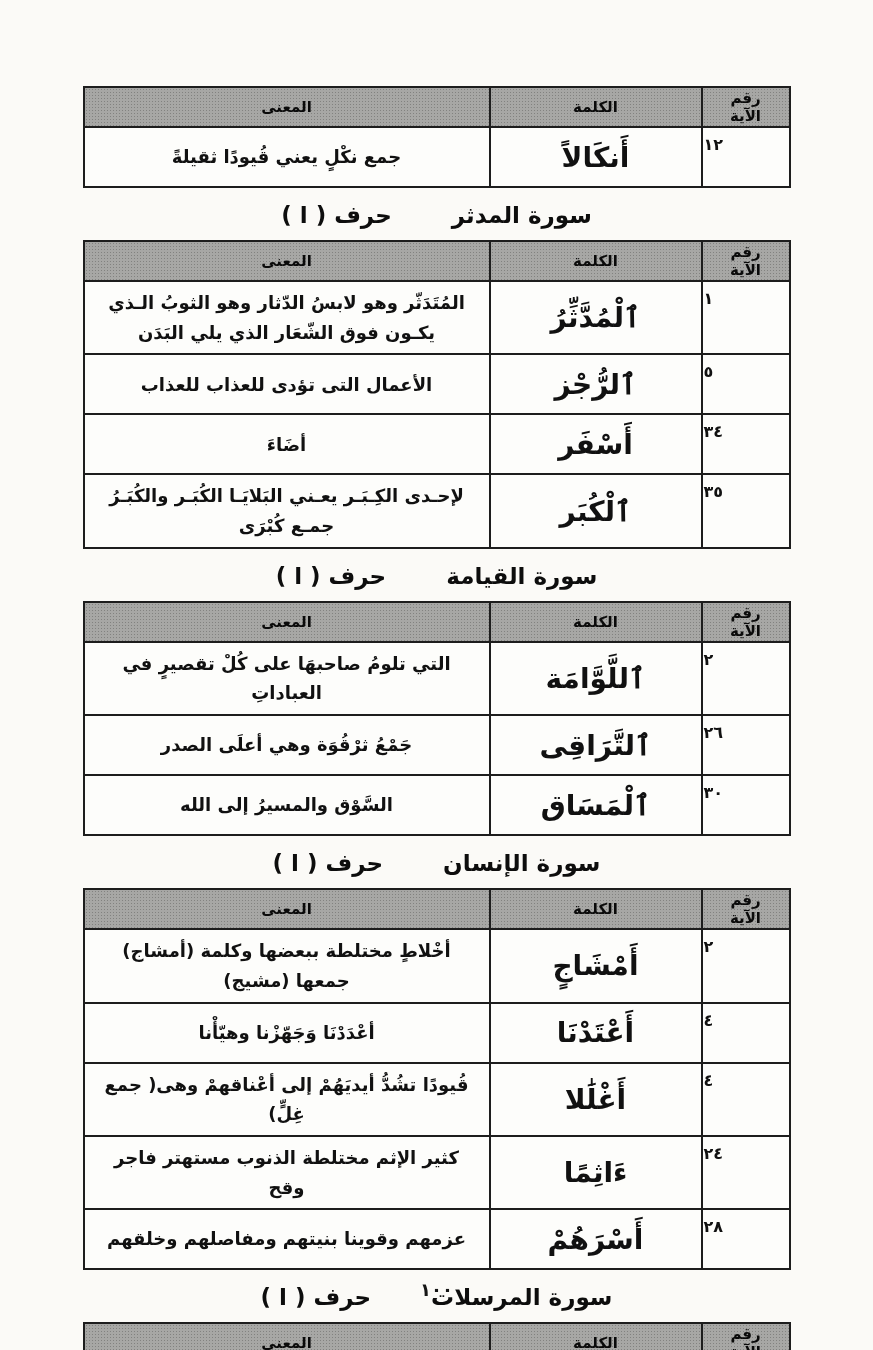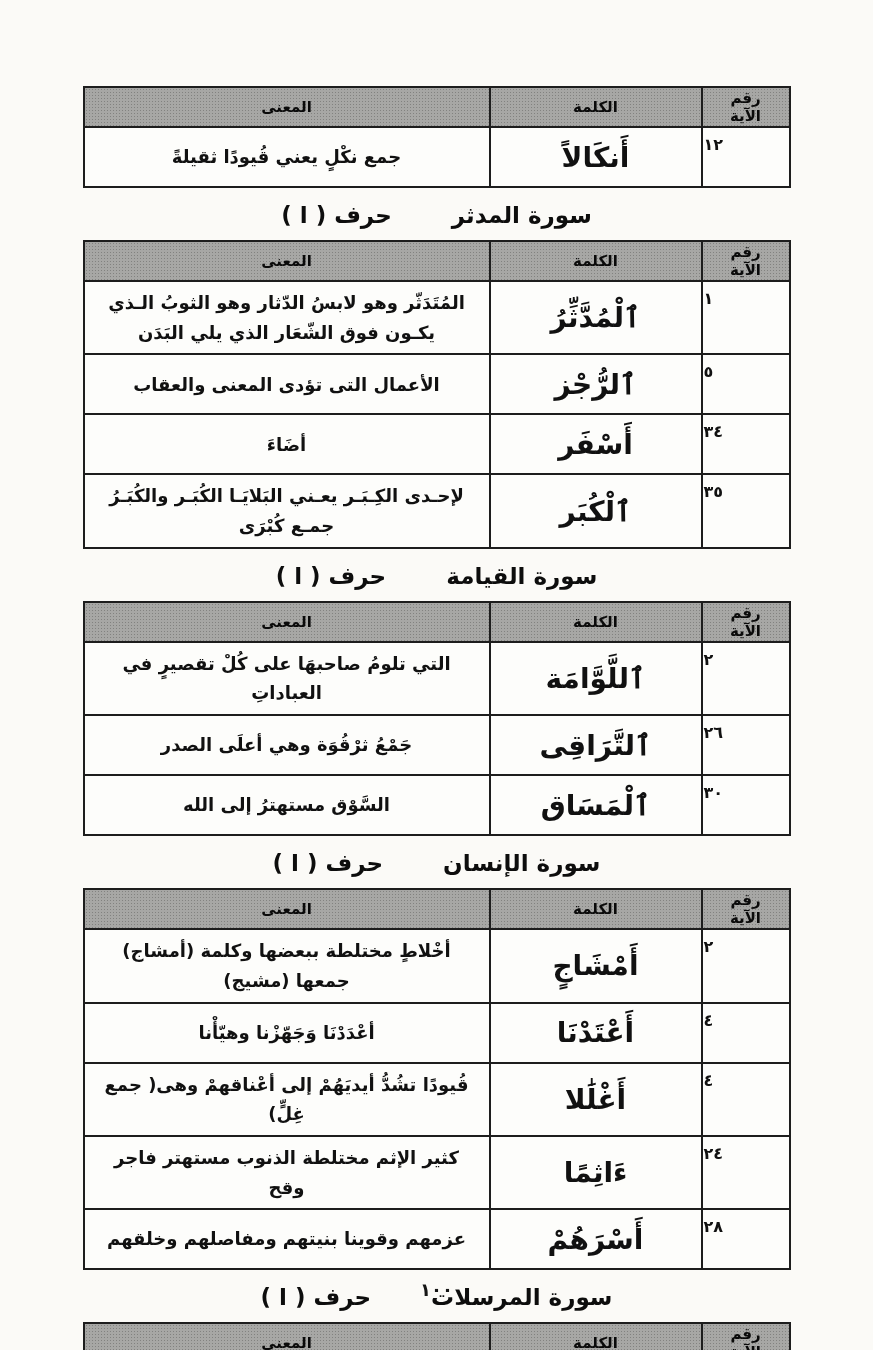"الأعمال التى تؤدى المعنى والعقاب" td.cell-meaning { text: المعنى والعقاب -> للعذاب للعذاب }
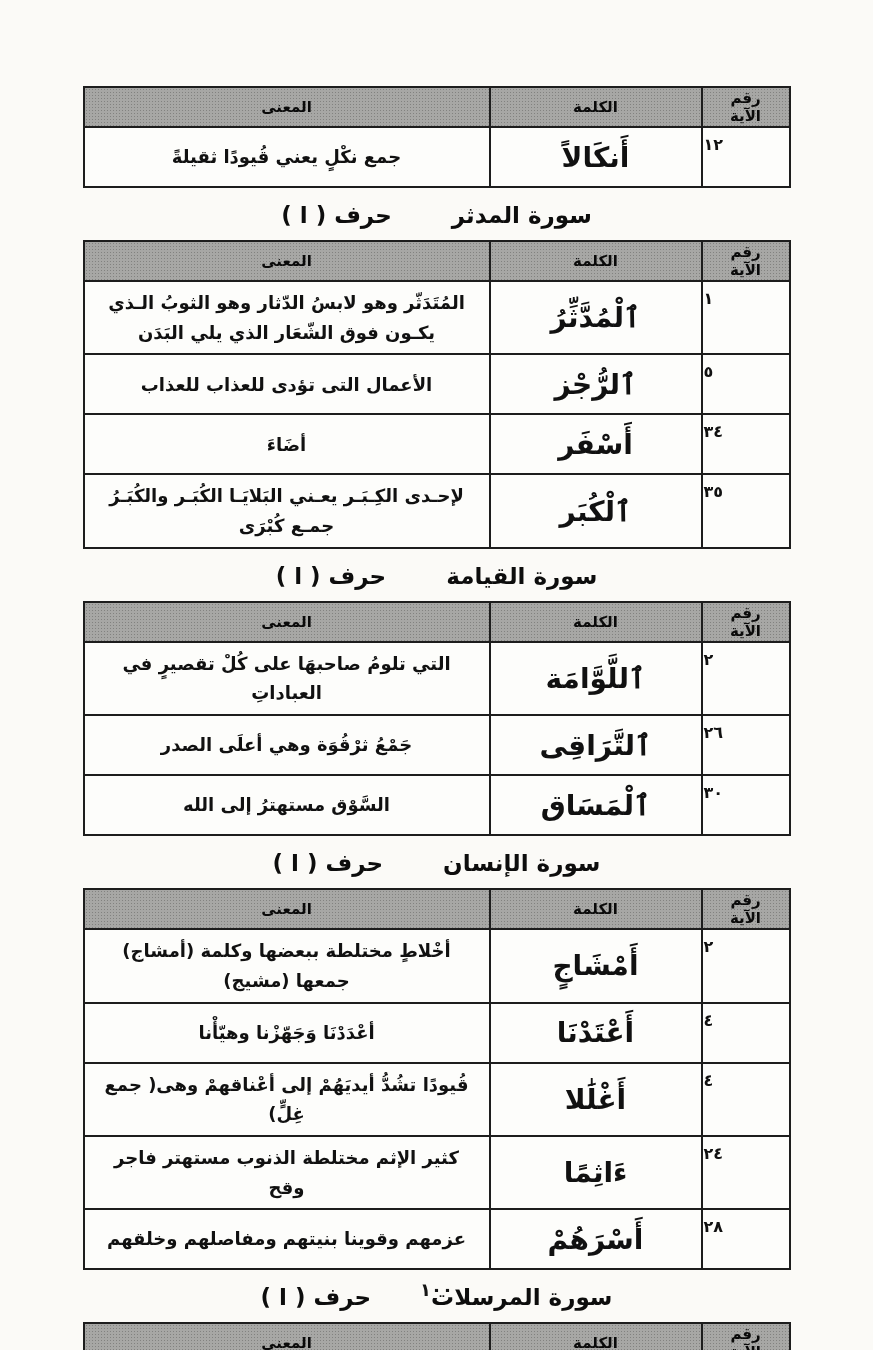"السَّوْق مستهترُ إلى الله" td.cell-meaning { text: مستهترُ -> والمسيرُ }
